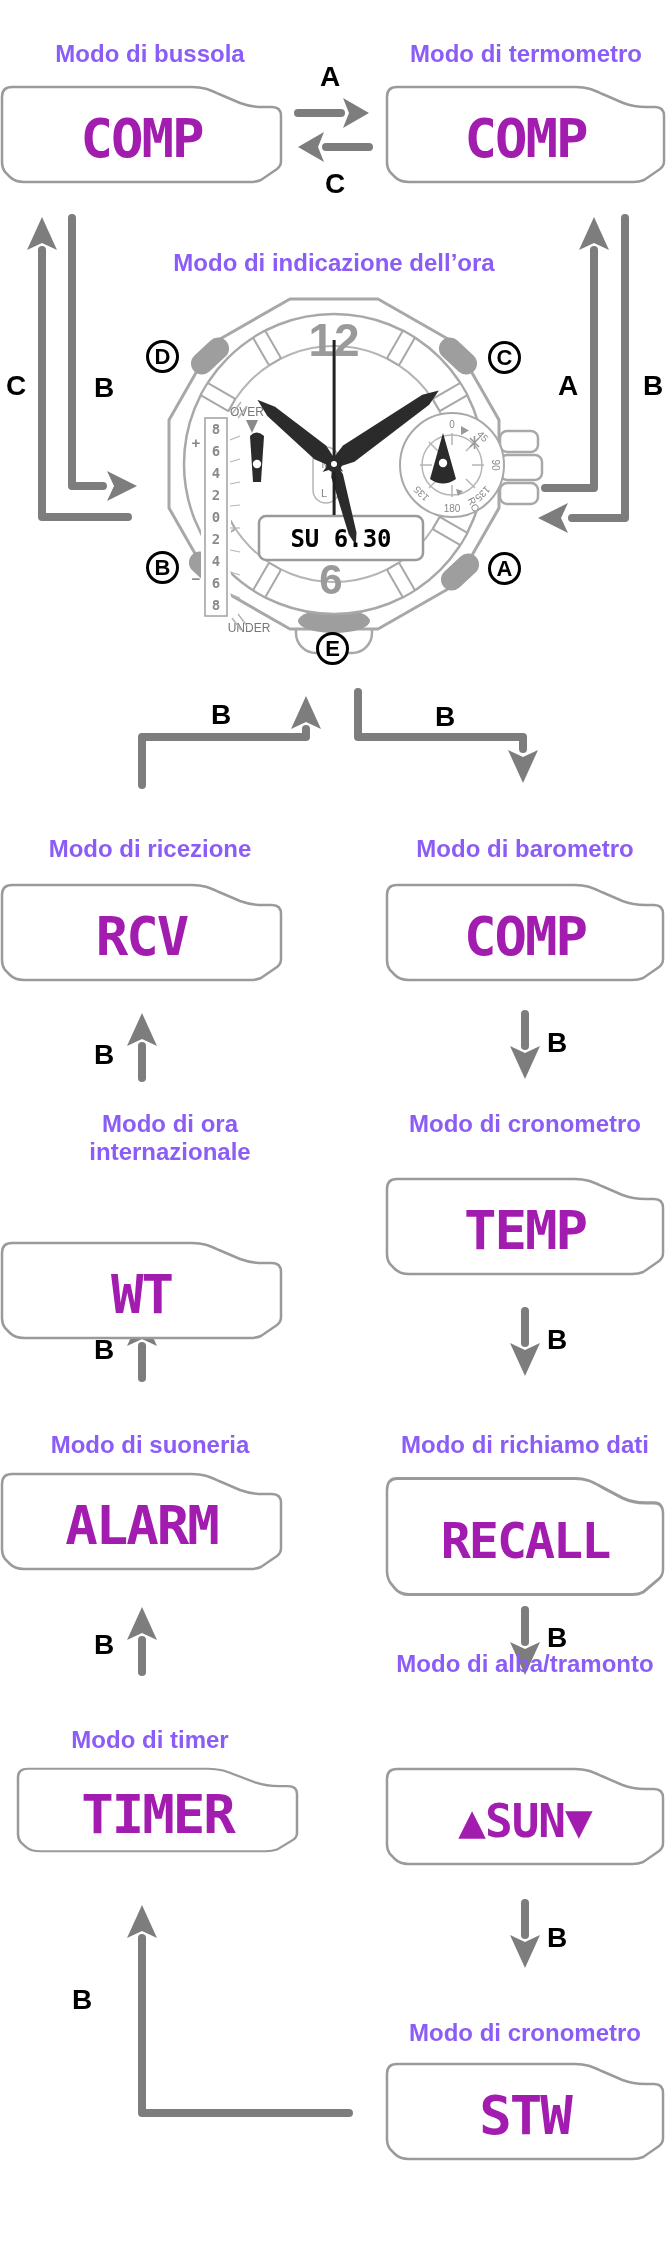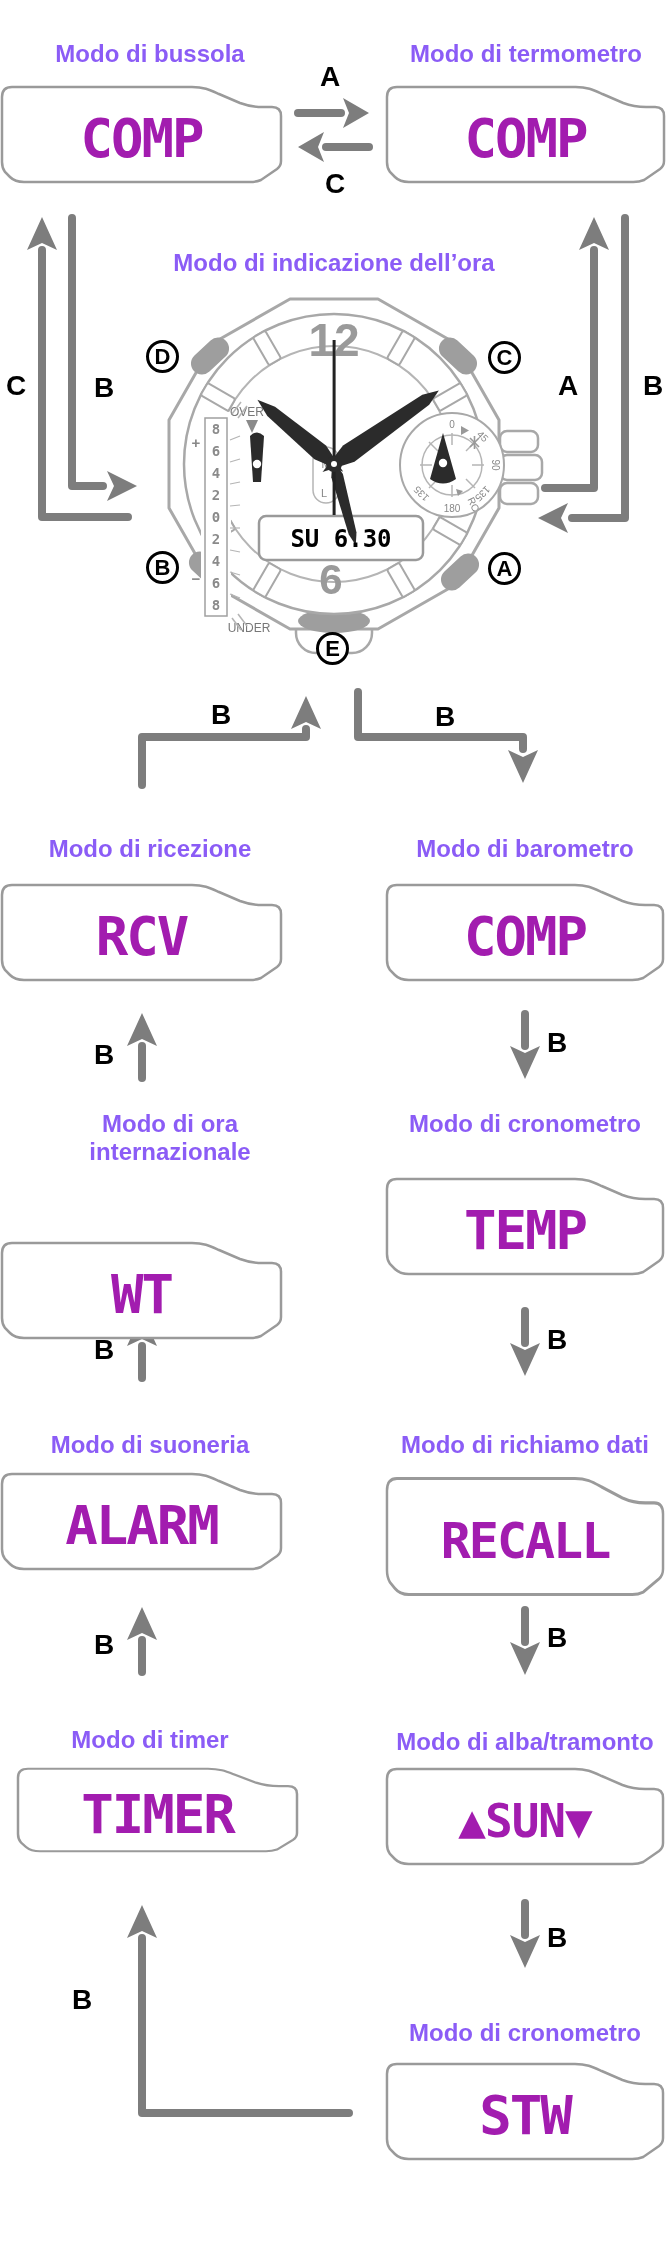"Modo di alba/tramonto" div.title { top: 1728px -> 1650px }
